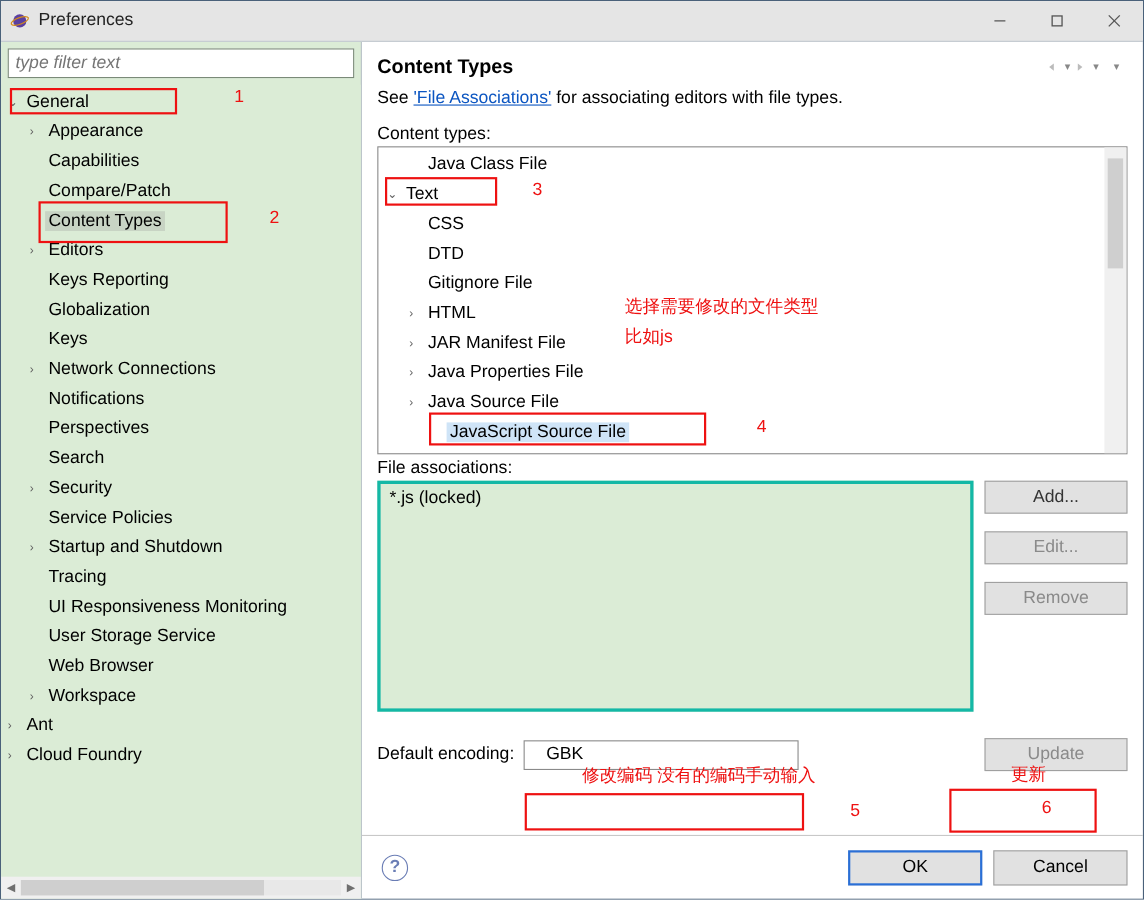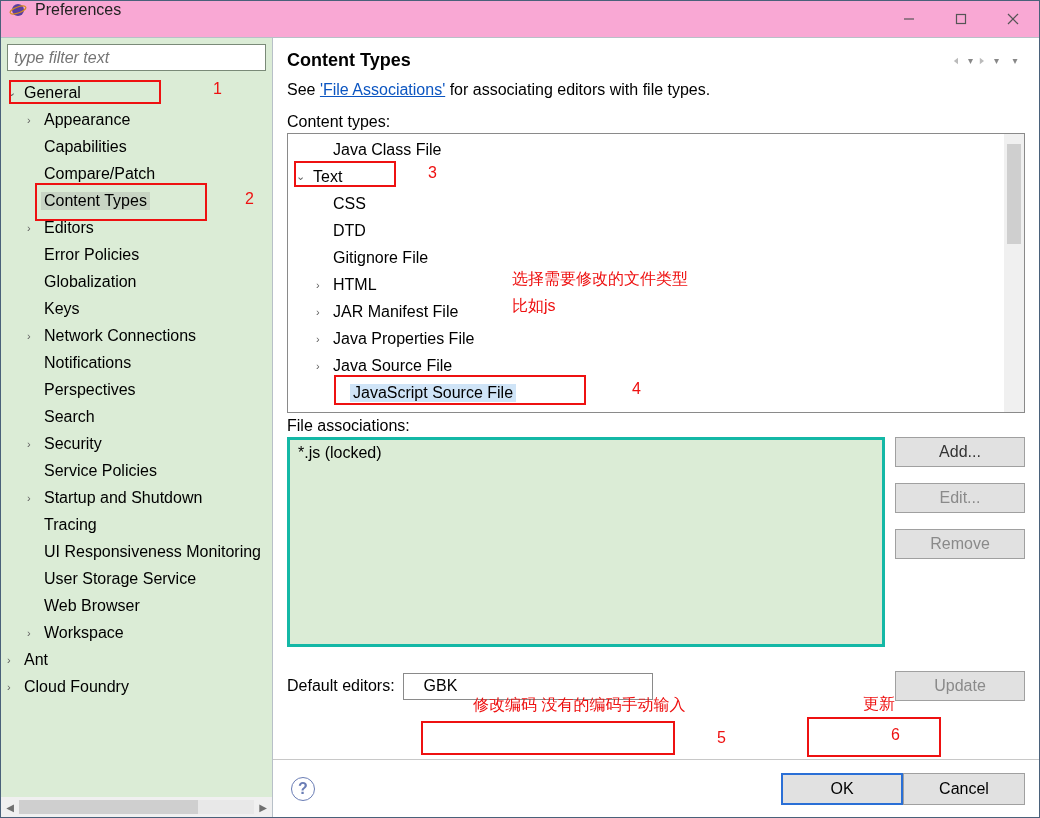"Preferences" .titlebar { align-items: none -> center; background: #f9a8d4 -> #e5e5e5 }
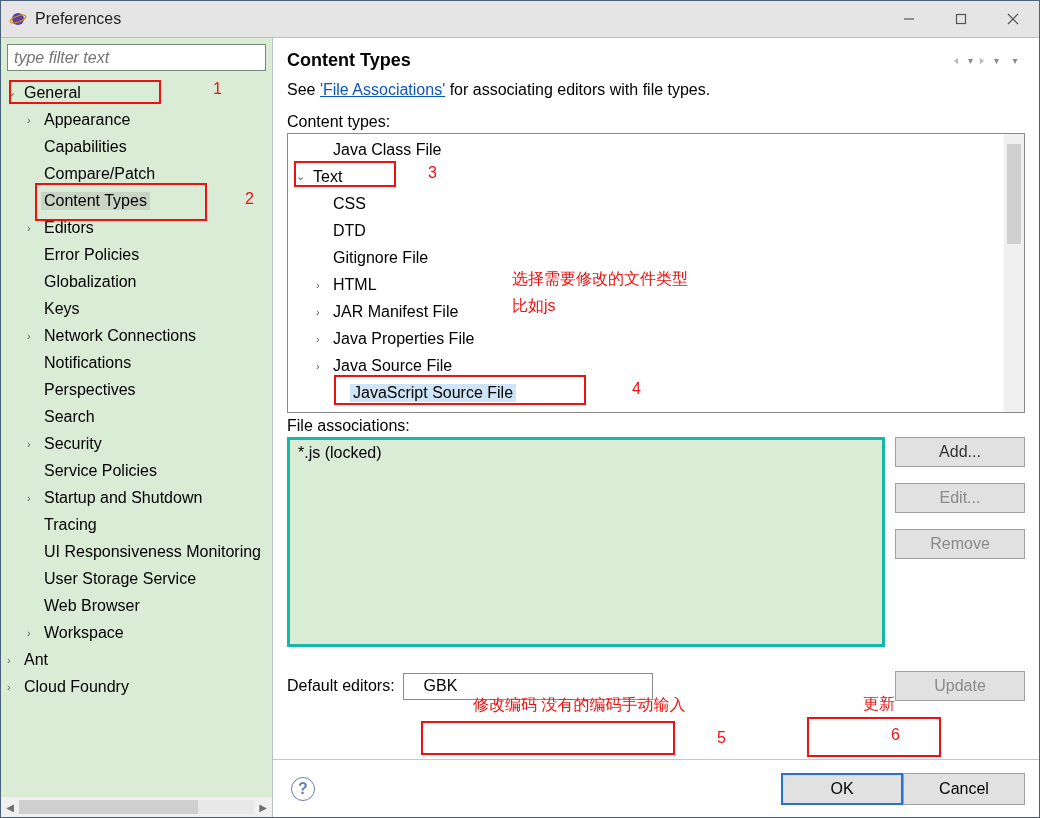"type filter text" .left-pane { width: 272px -> 328px }
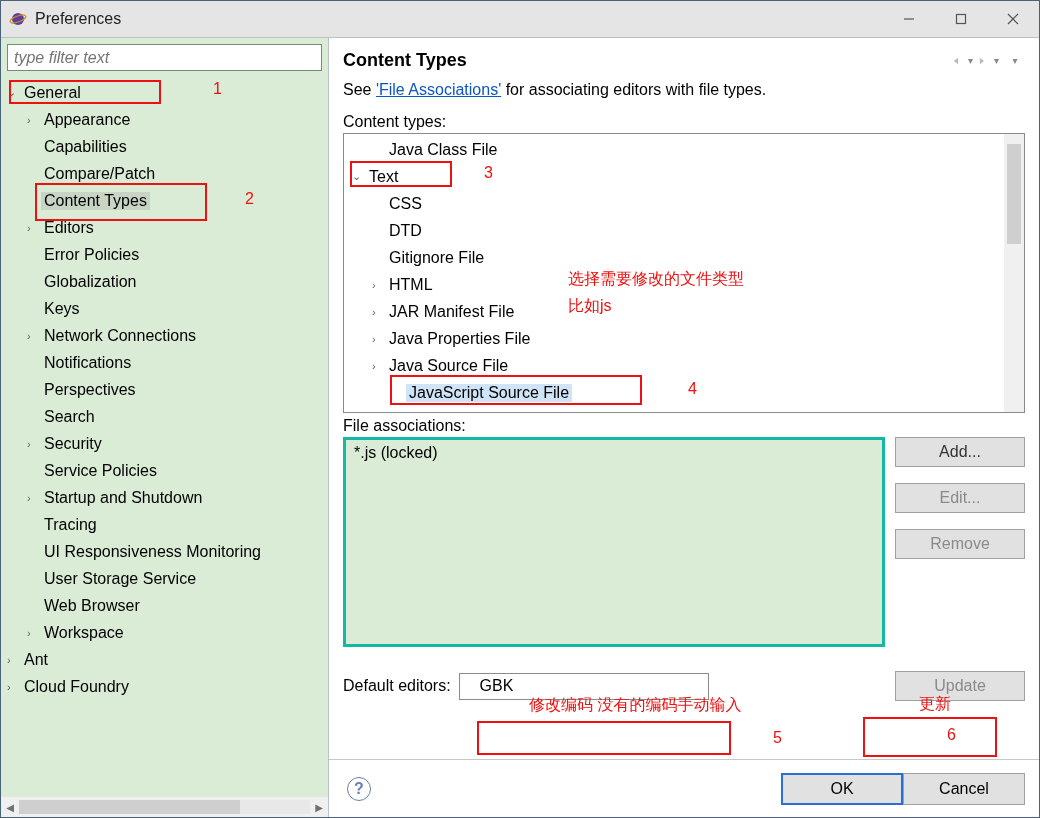"Error Policies" span.lbl { text: Error Policies -> Keys Reporting }
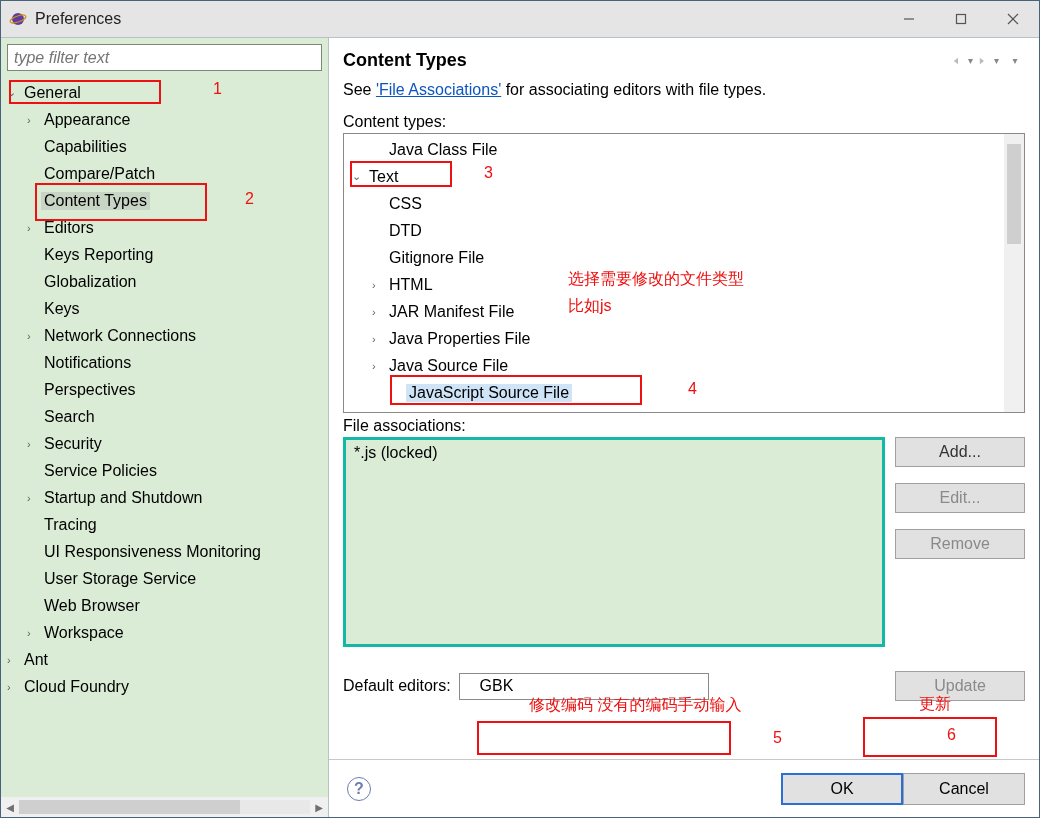"Default editors:" span { text: editors -> encoding }
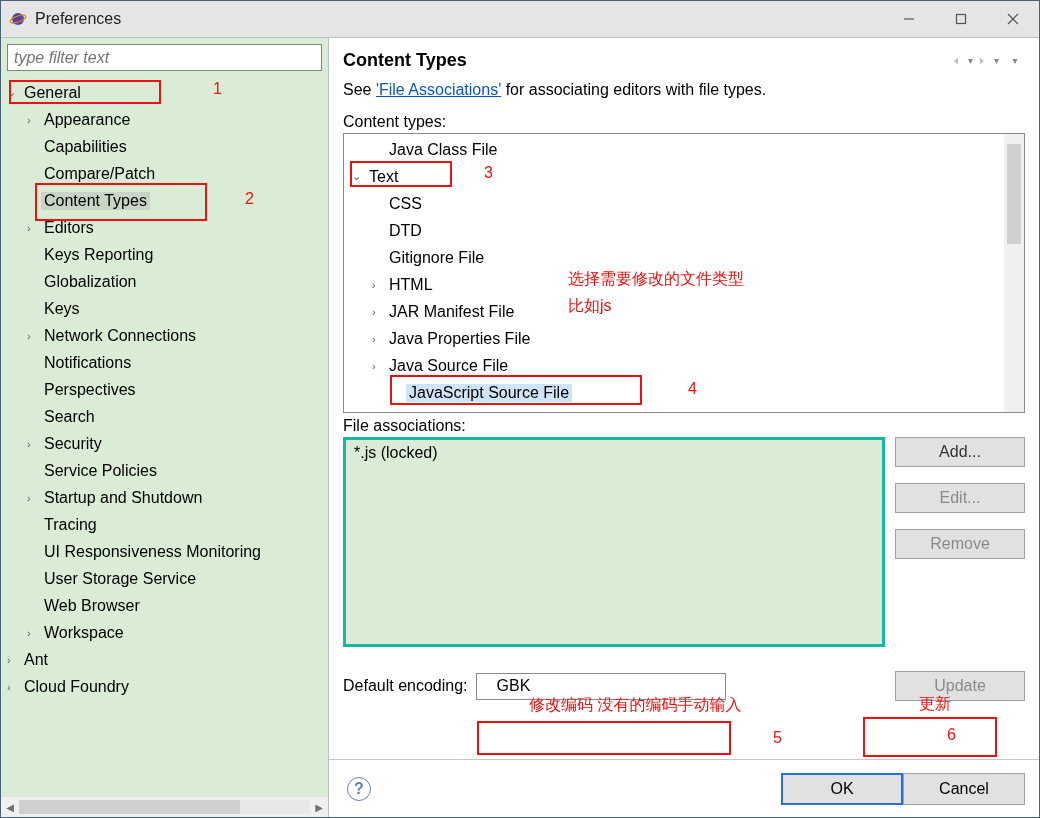"OK" .fbtn { margin-left: none -> 10px }
